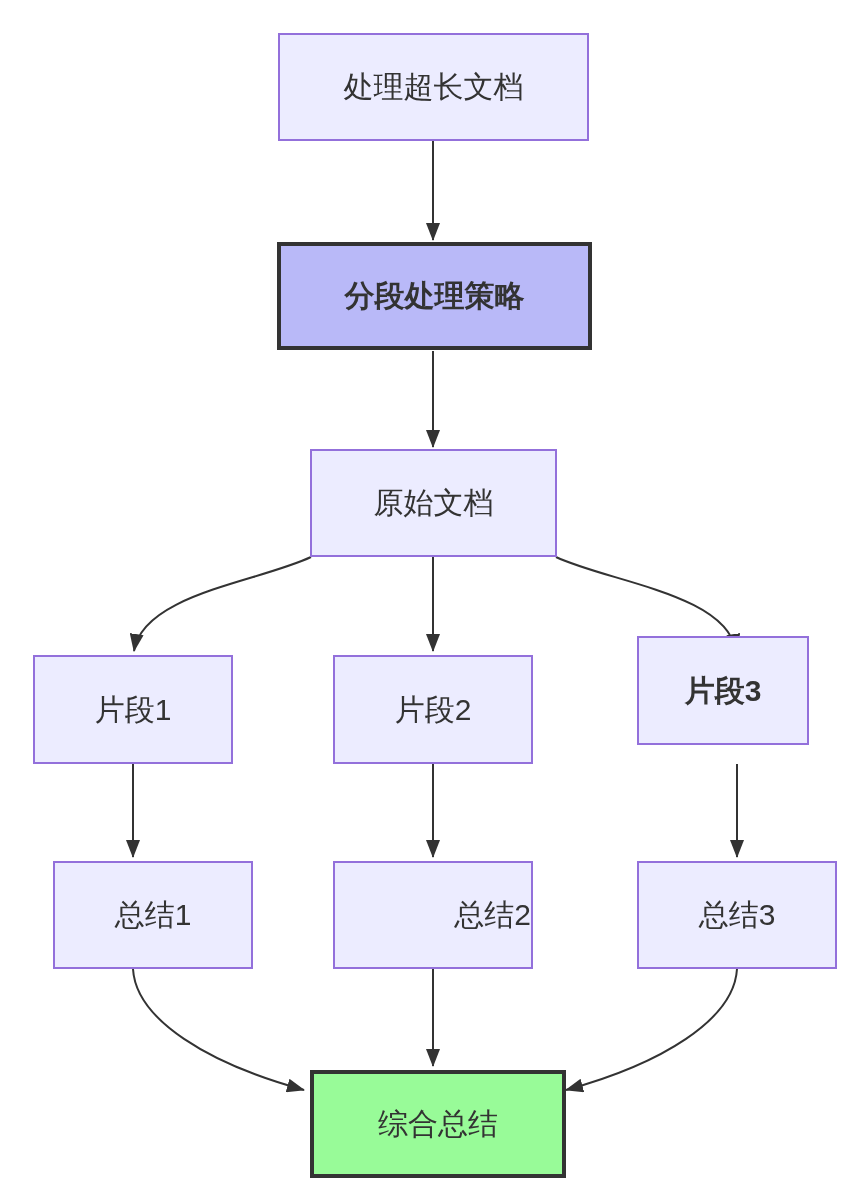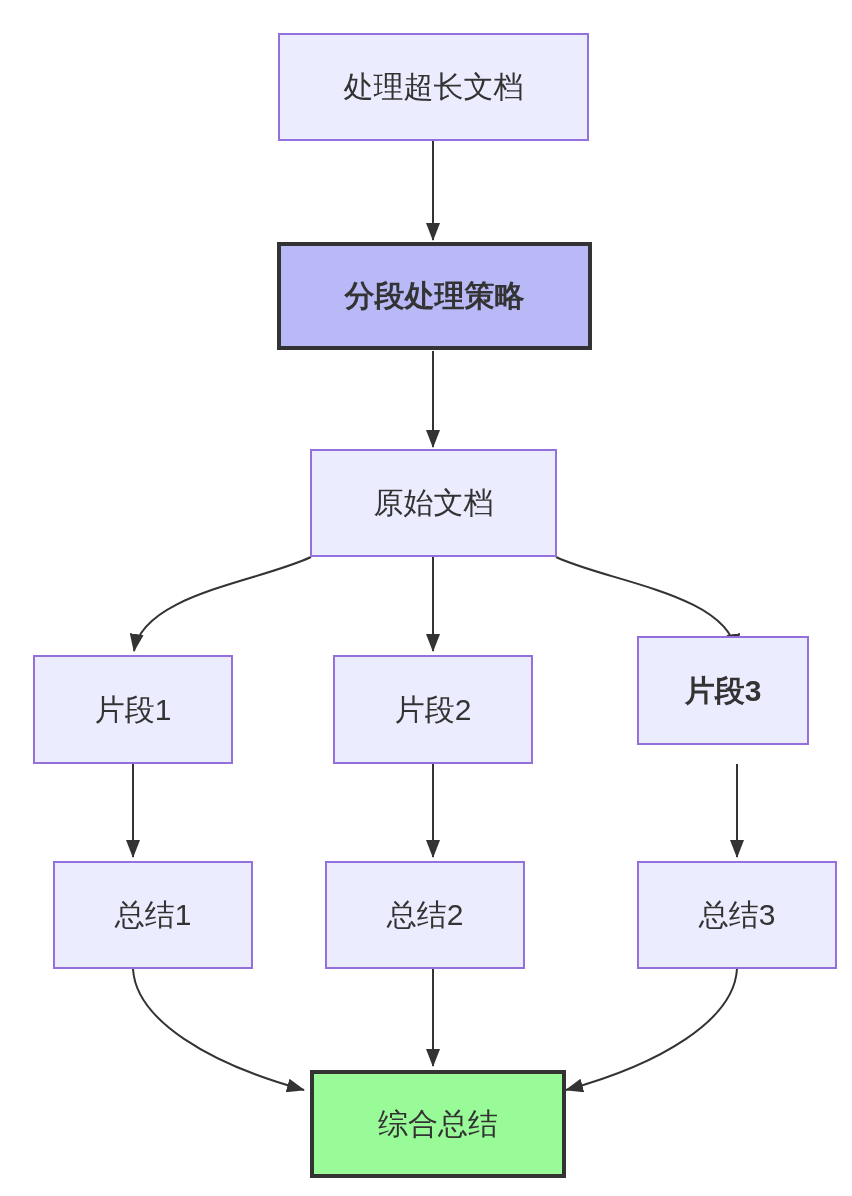"总结2" div.node { justify-content: none -> flex-end; left: 325px -> 333px }
